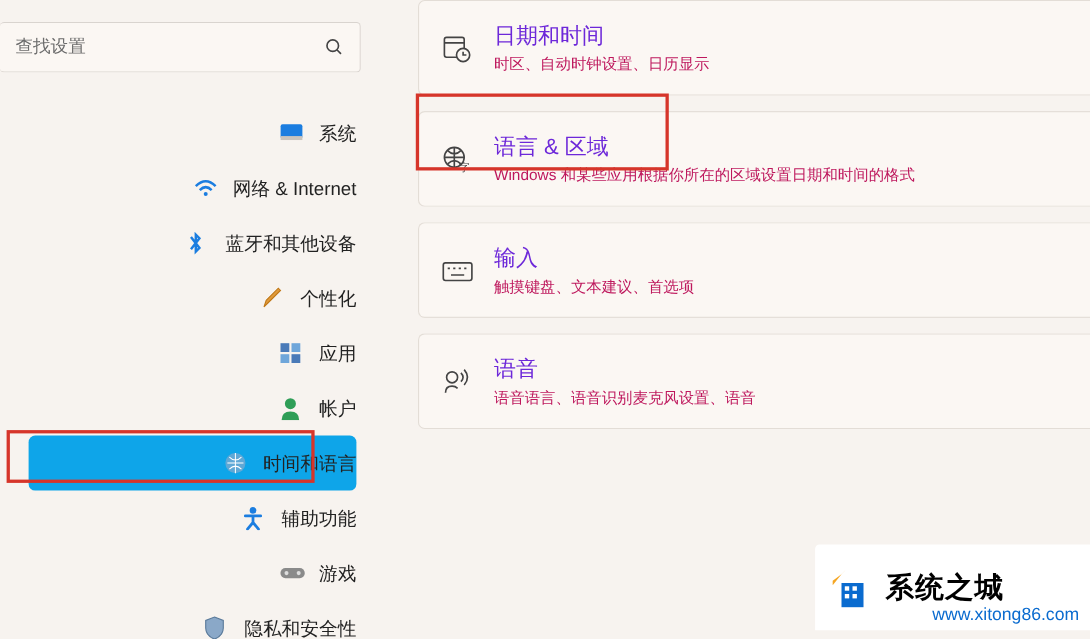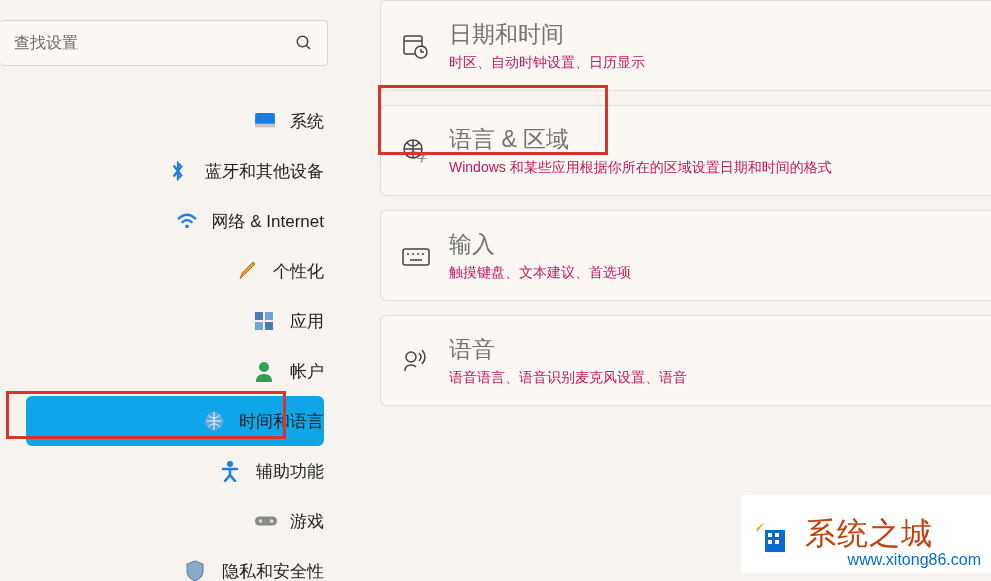"日期和时间" .card .card-title { color: #737373 -> #6d28d9; font-size: 23px -> 20px }
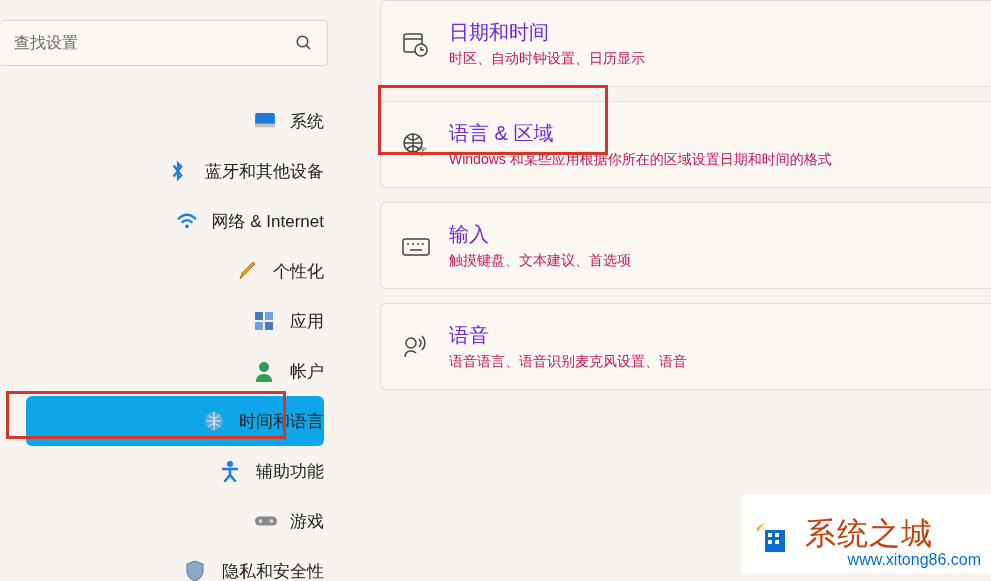"蓝牙和其他设备" div.nav-item { order: before "网络 & Internet" -> after "网络 & Internet" }
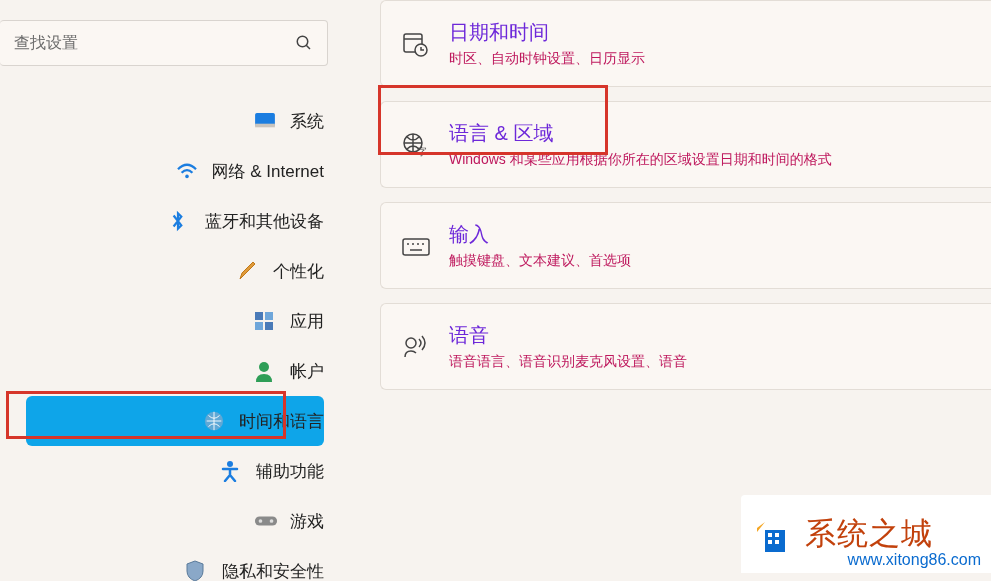"系统之城" .watermark .brand { color: #c2410c -> #000000; font-size: 31px -> 26px; font-weight: 400 -> 700 }
